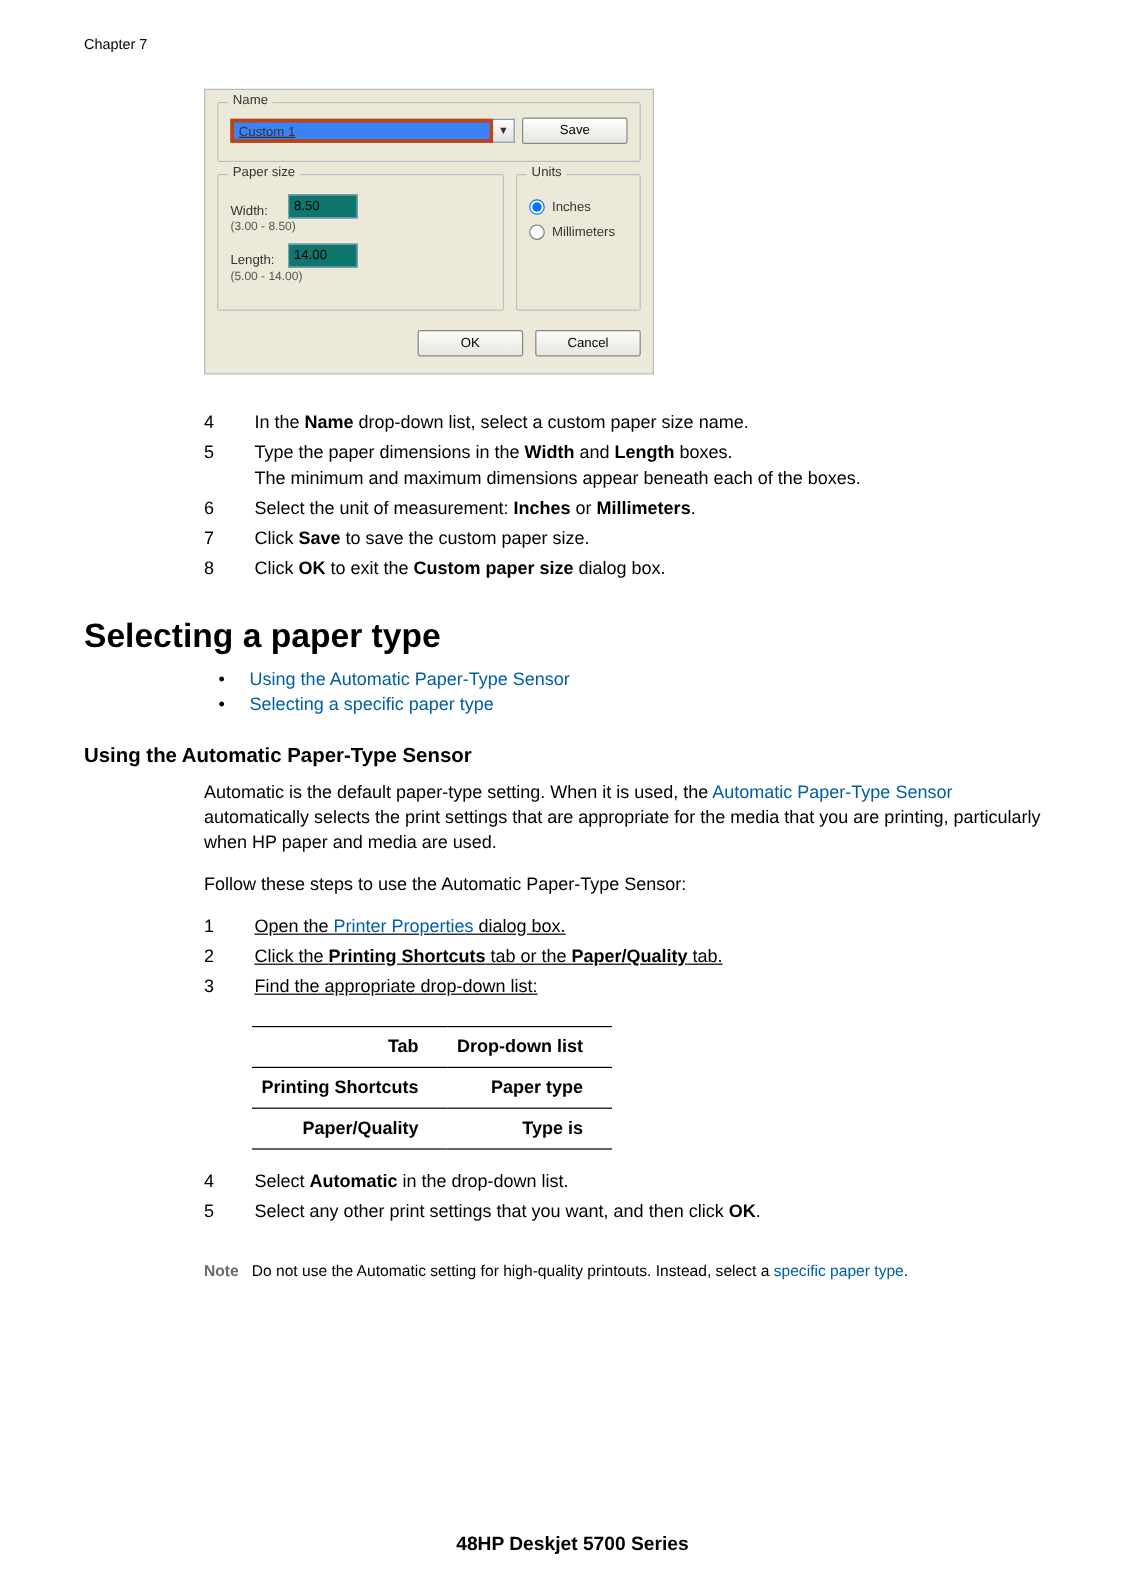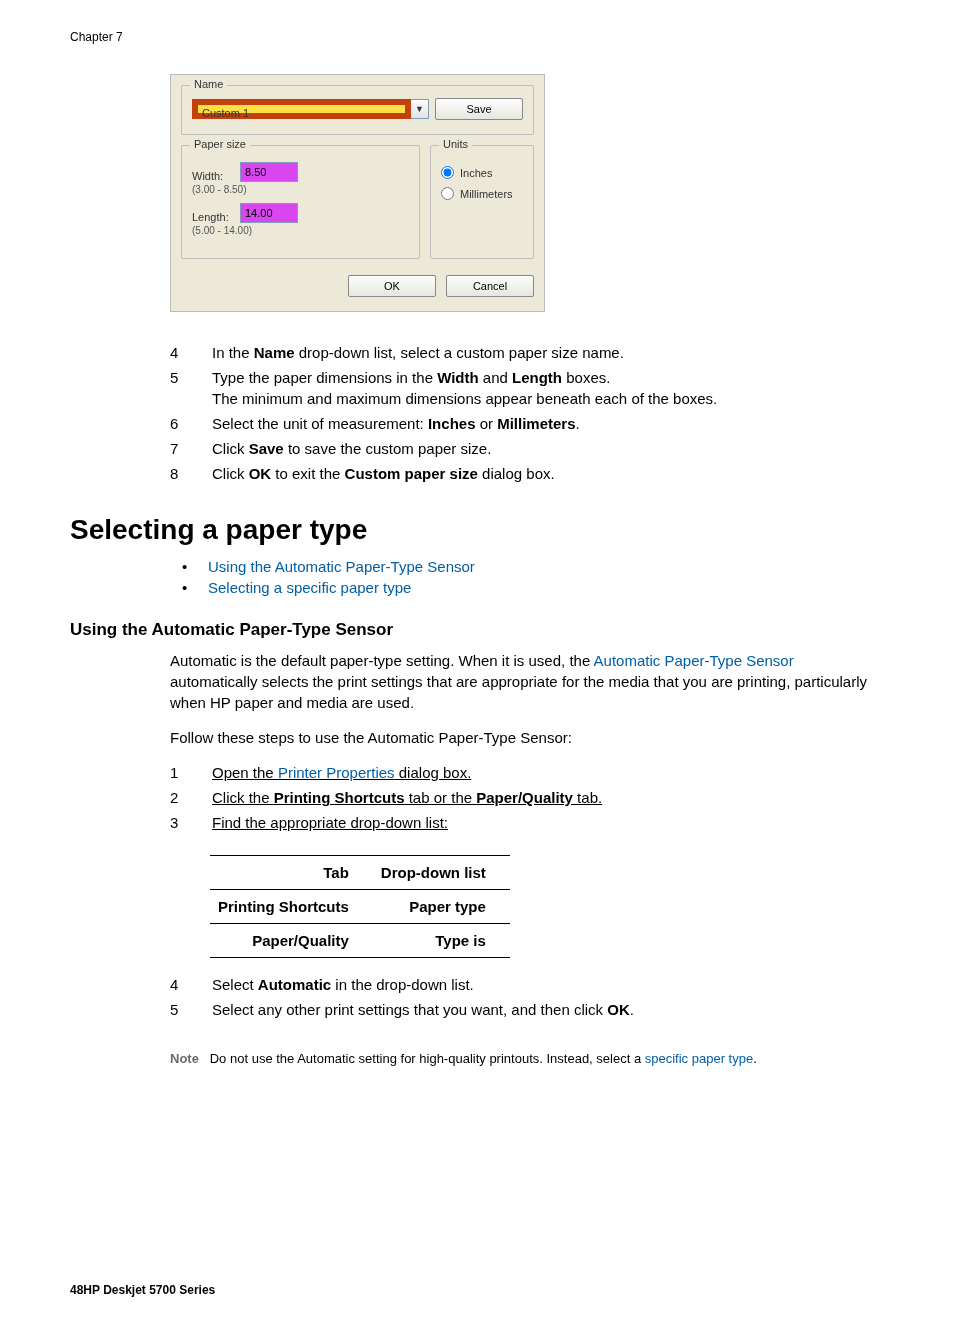"Custom 1" .combo-input { background: #fde047 -> #3b82f6; border: 6px solid #c2410c -> 3px solid #c2410c; text-decoration: none -> underline }
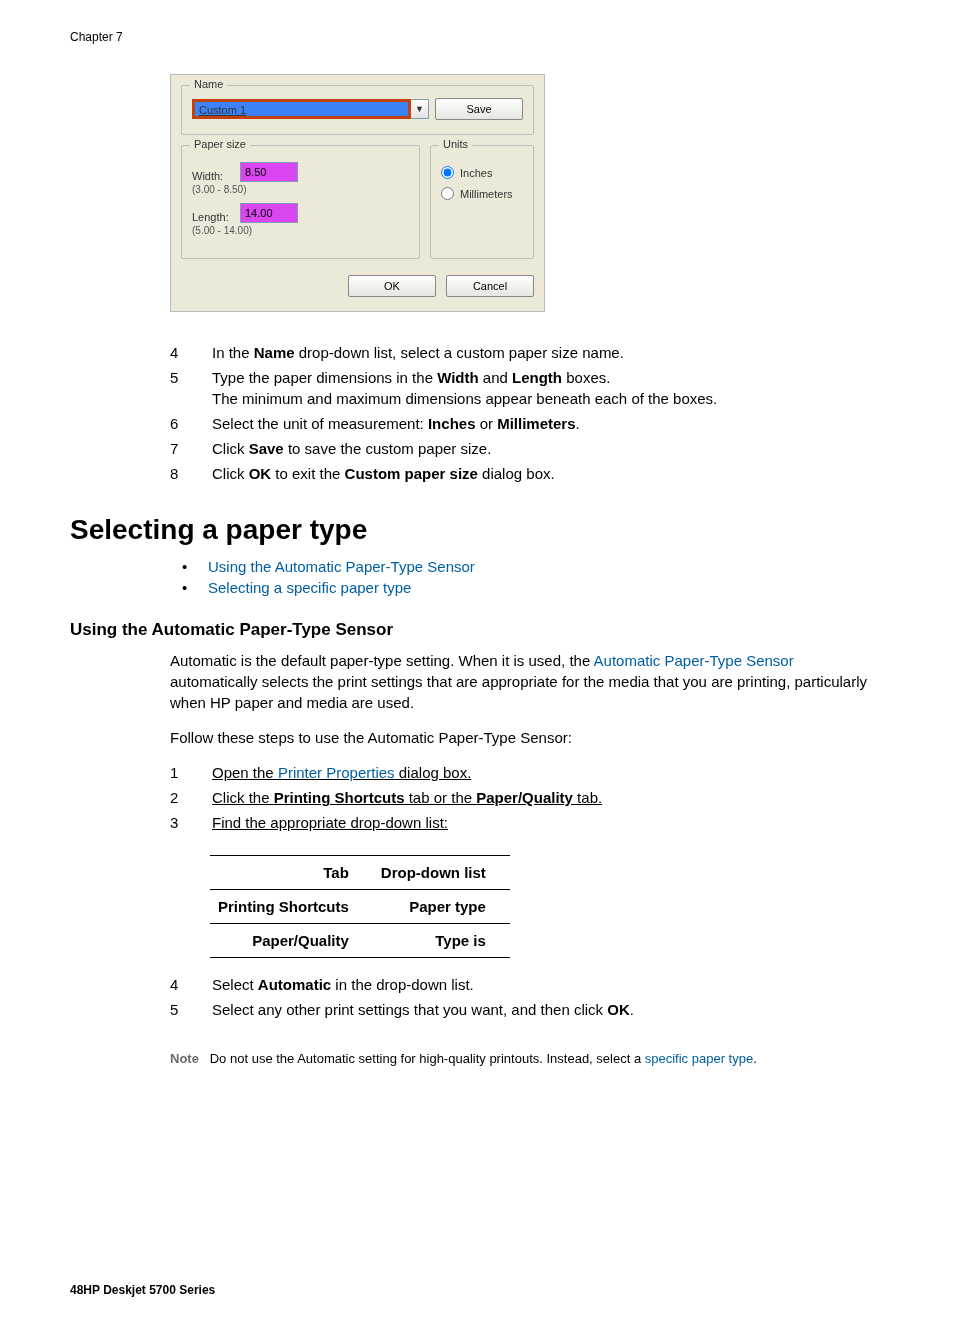"8.50" .dim-input { background: #d946ef -> #0f766e }
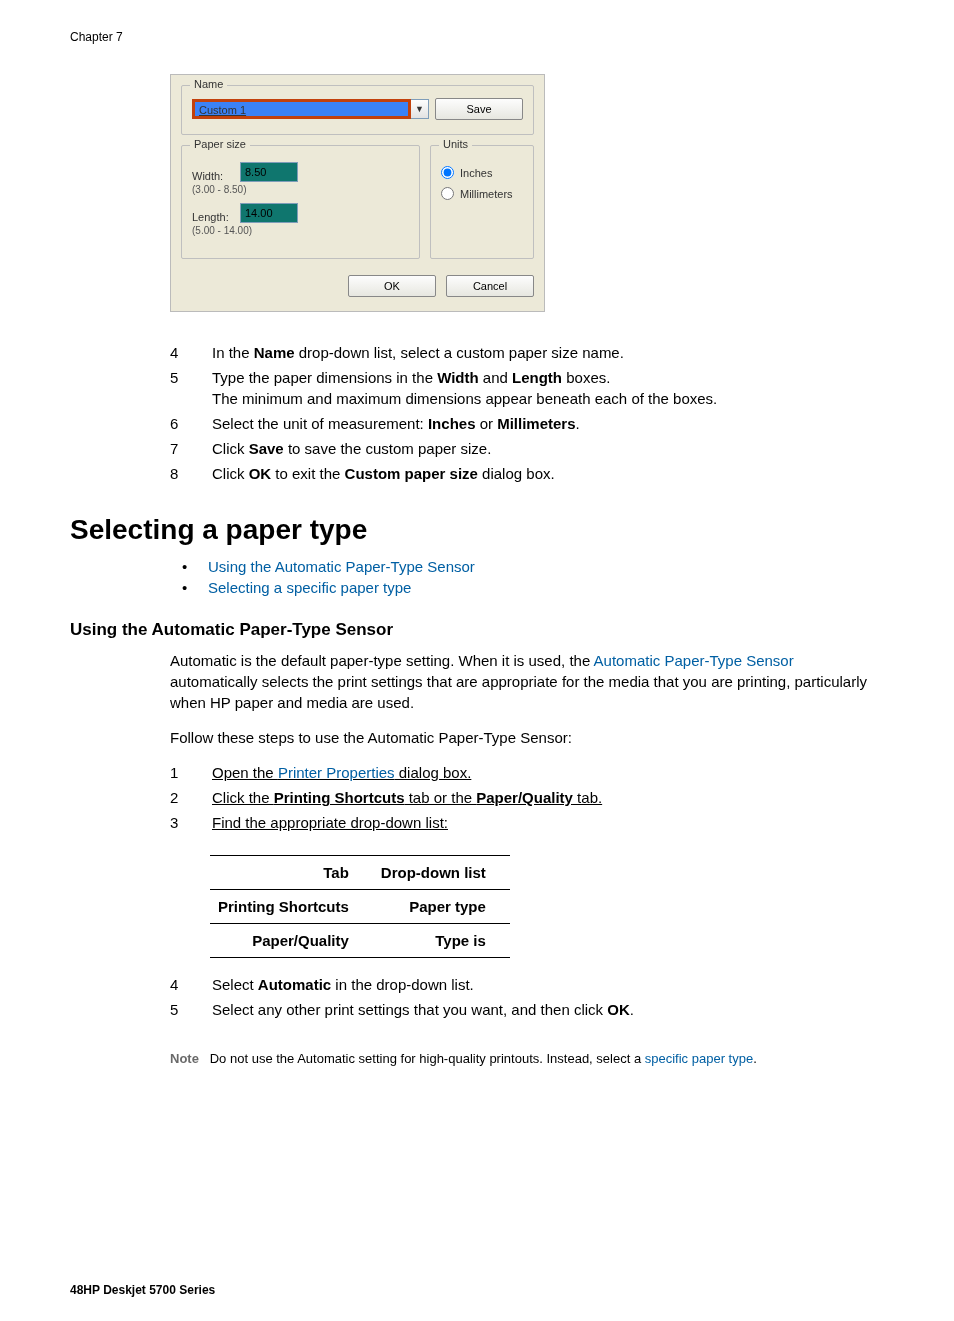"48" .footer { font-size: 12px -> 16px; justify-content: flex-start -> center }
